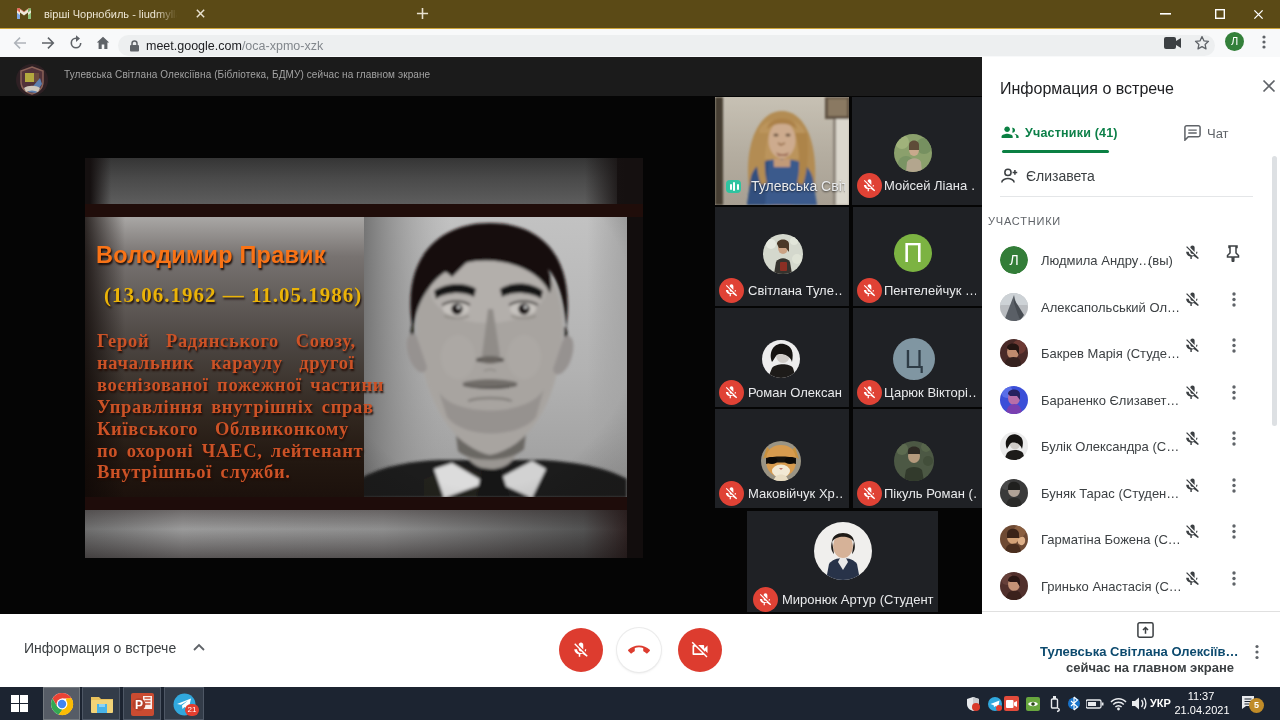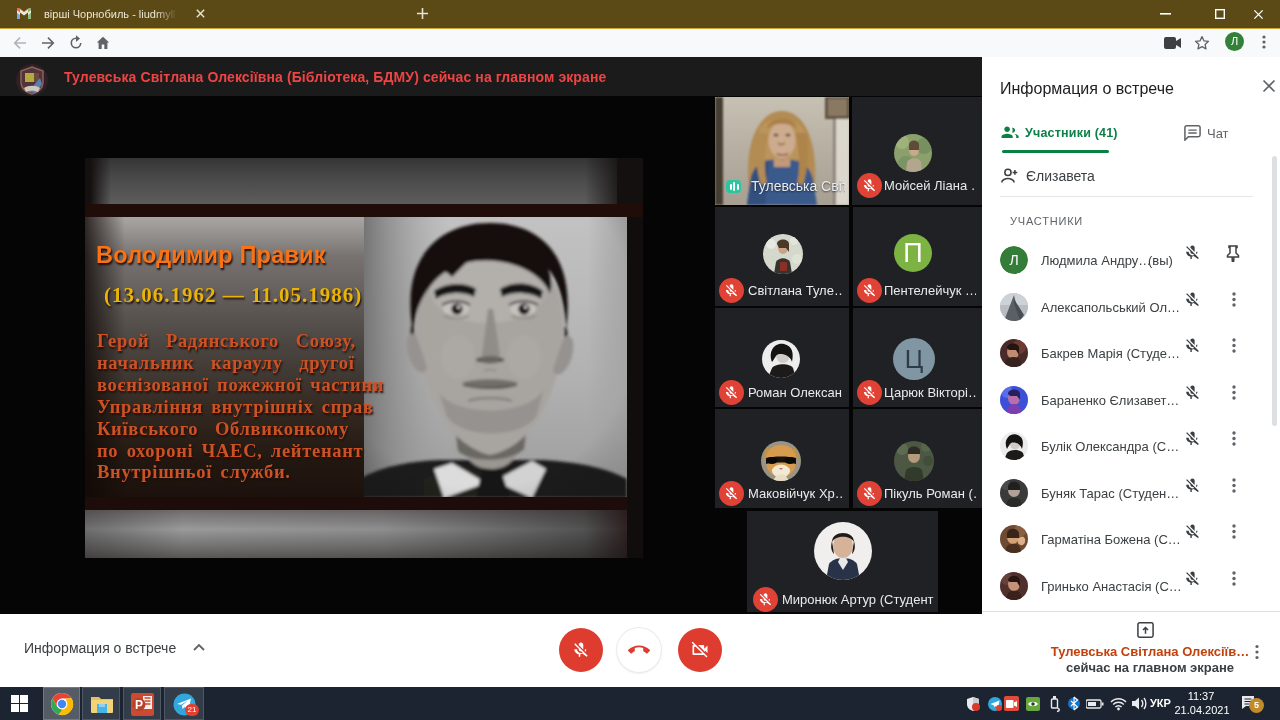"meet.google.com/oca-xpmo-xzk" div.pill { html: none -> <div> <svg> <rect></rect> <path></path> </svg> <div>meet.google.com<span>/oca-xpmo-xzk</span></div> </div> }
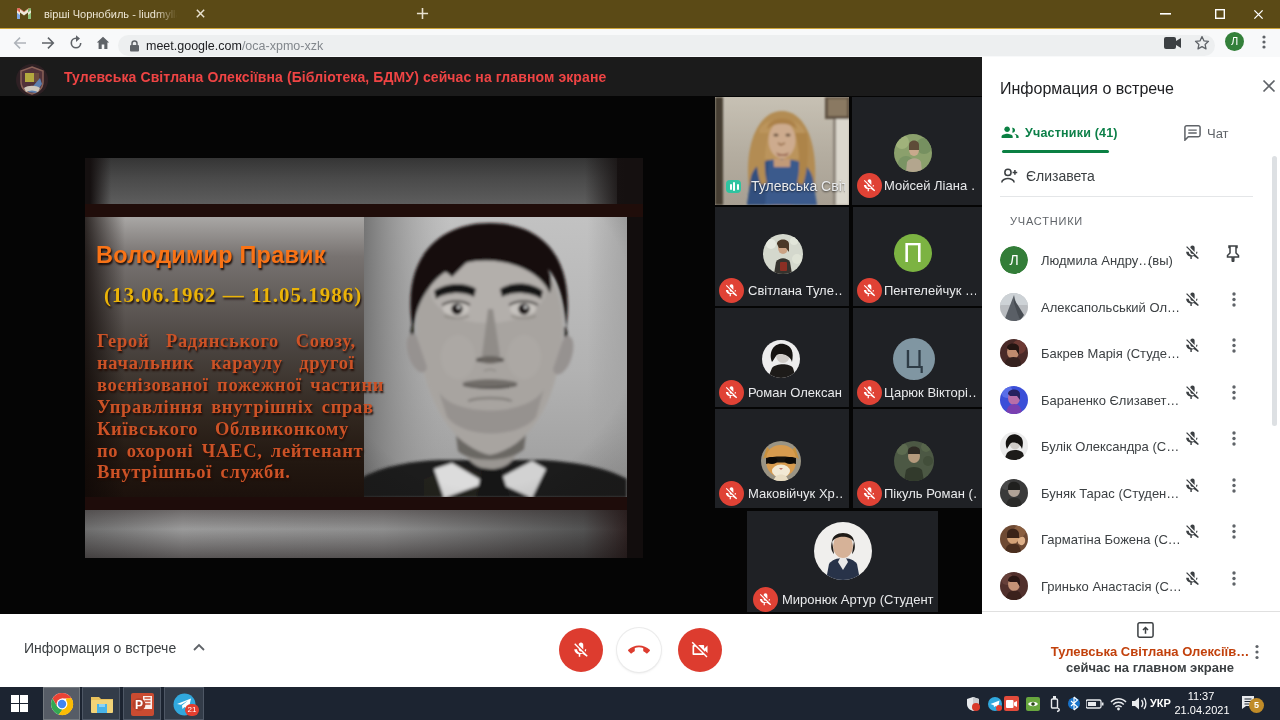"Тулевська Світлана Олексіївна" #meethead .t { color: #ef4444 -> #a3a3a3; font-size: 14px -> 10px; font-weight: 700 -> 400 }
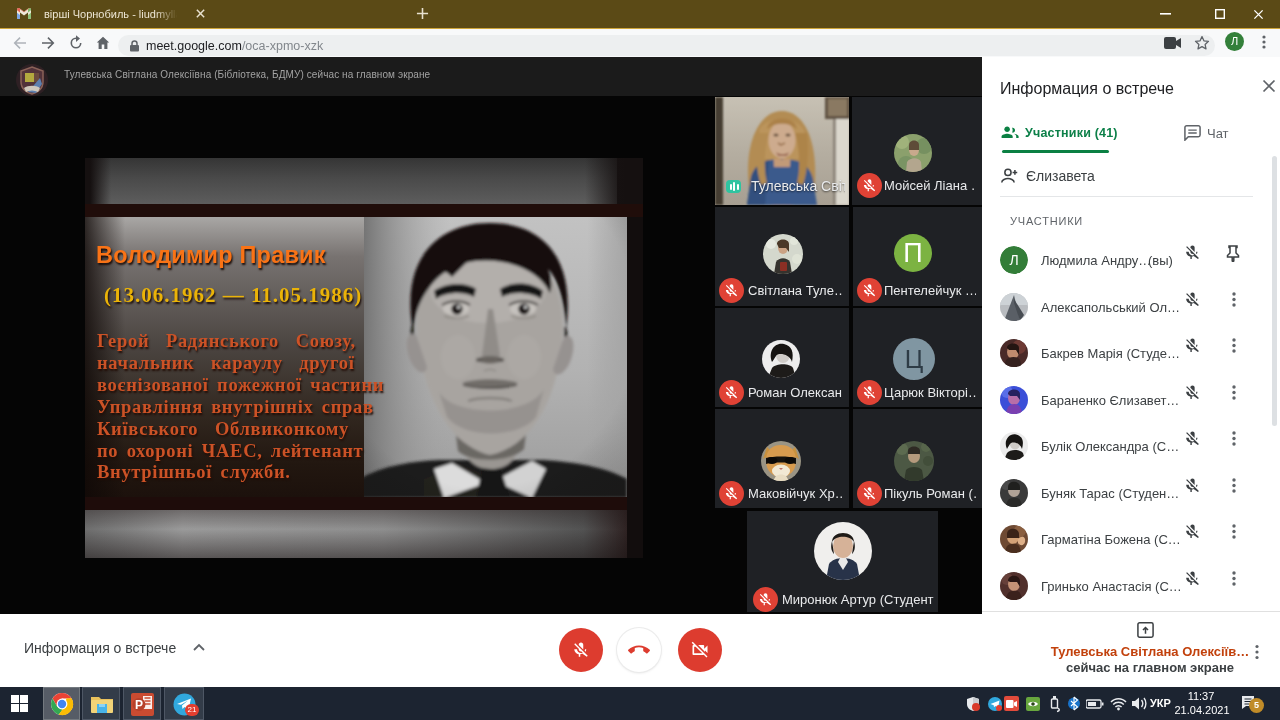"УЧАСТНИКИ" div.abs { left: 28px -> 6px }
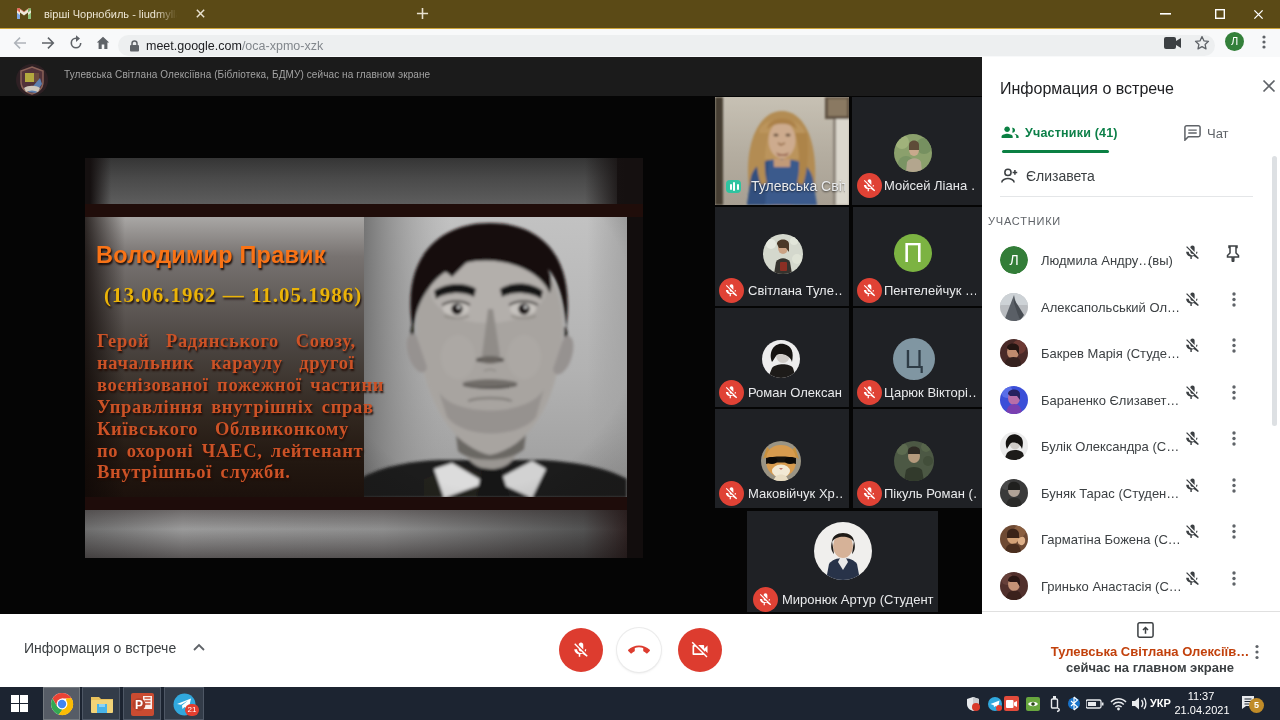"Тулевська Світлана Олексіїв…" div.abs { color: #c2410c -> #0c4a6e; text-align: center -> left }
